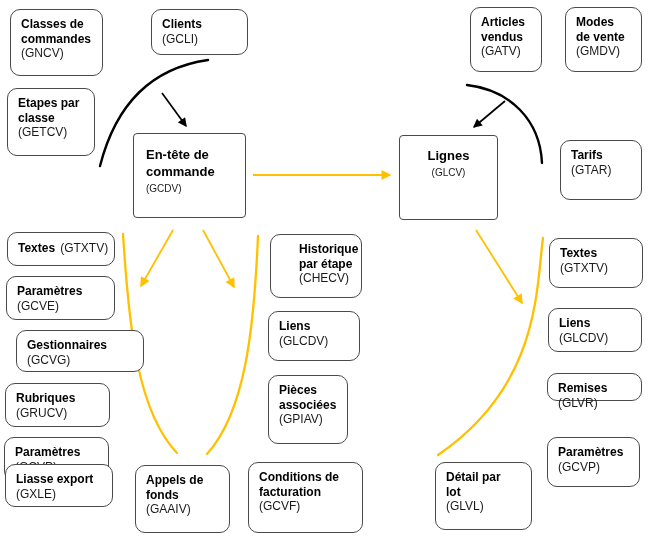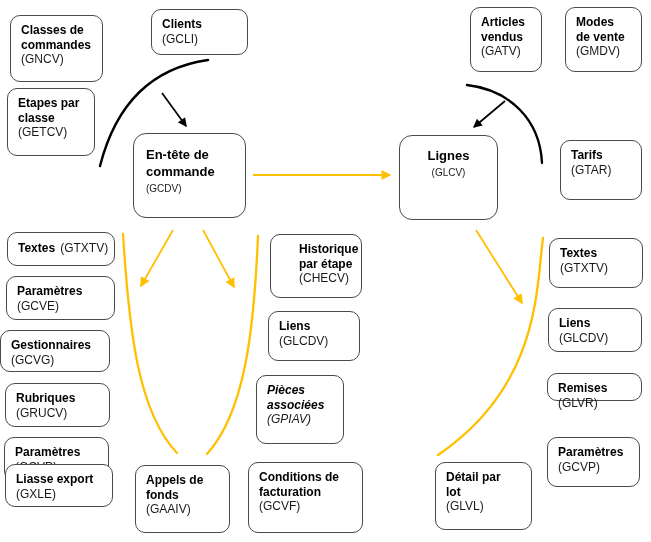"Classes de" #n-classes { top: 15px -> 9px }
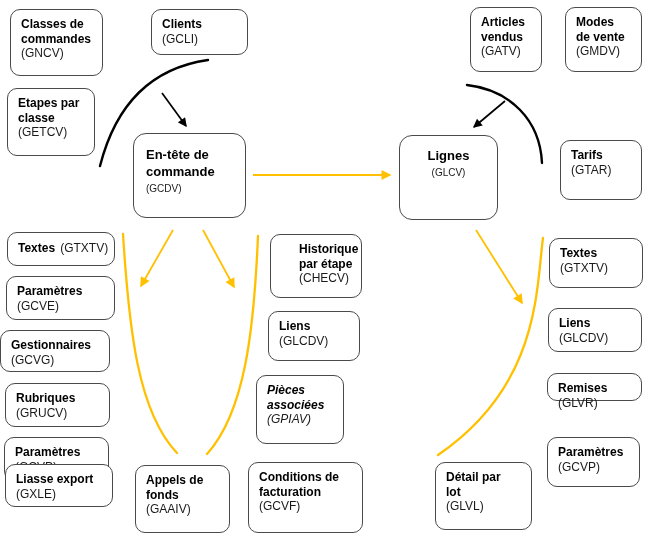"En-tête de" .node.big { border-radius: 13px -> 4px }
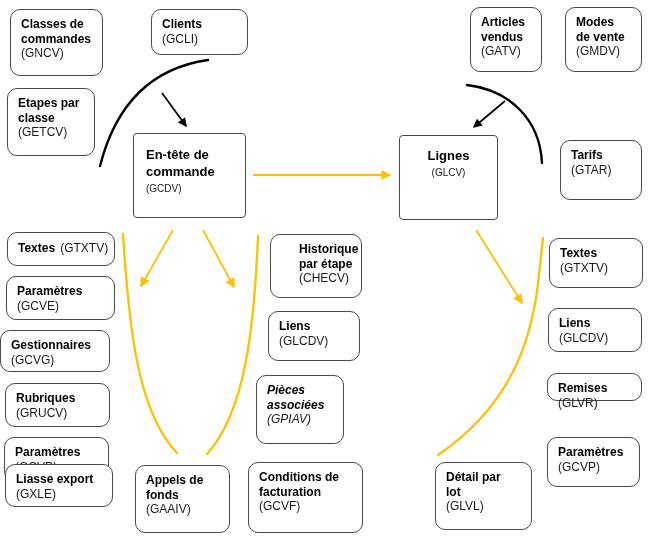"Gestionnaires" #n-gestionnaires { left: 0 -> 16px; width: 110px -> 128px }
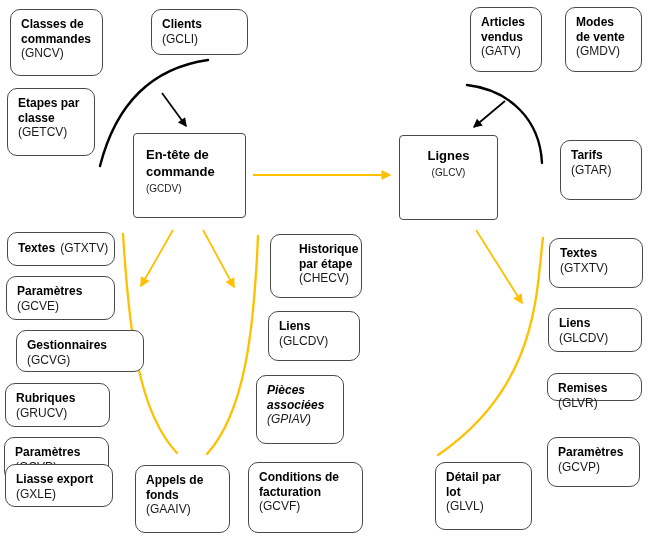"Pièces" #n-pieces { font-style: italic -> none; left: 256px -> 268px; width: 88px -> 80px }
